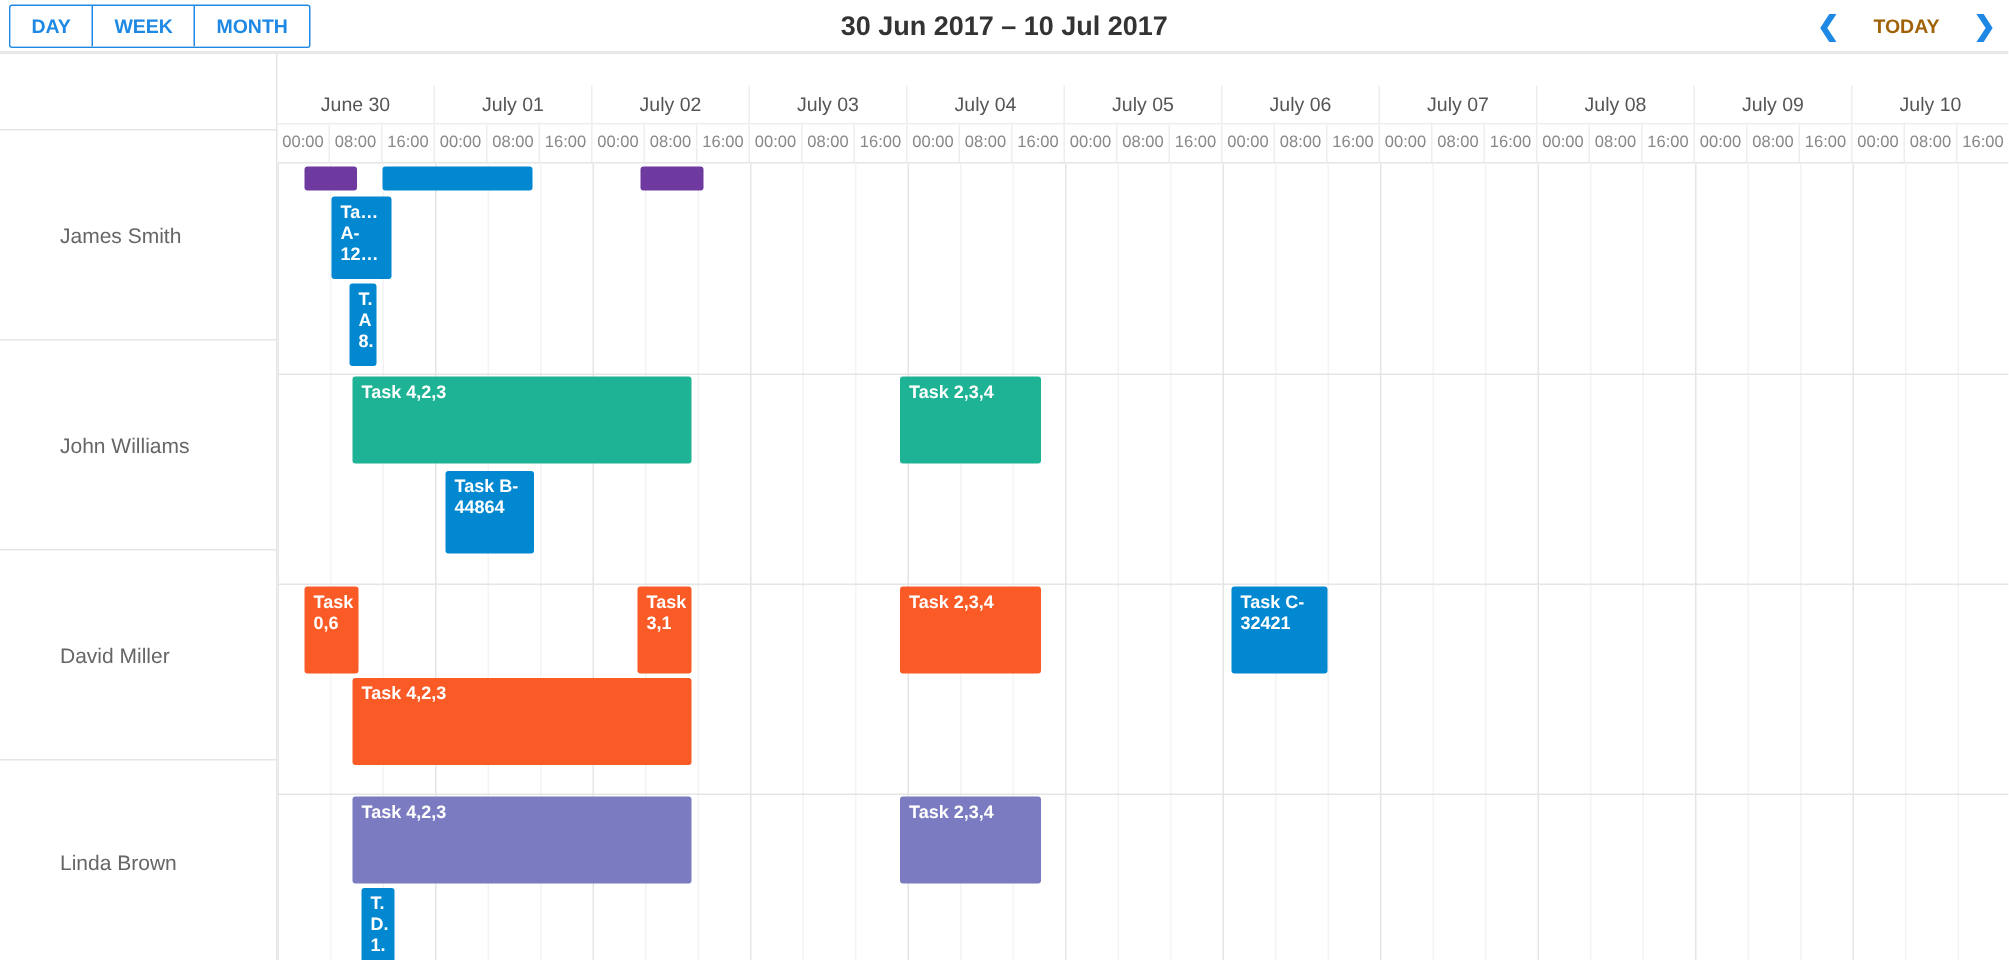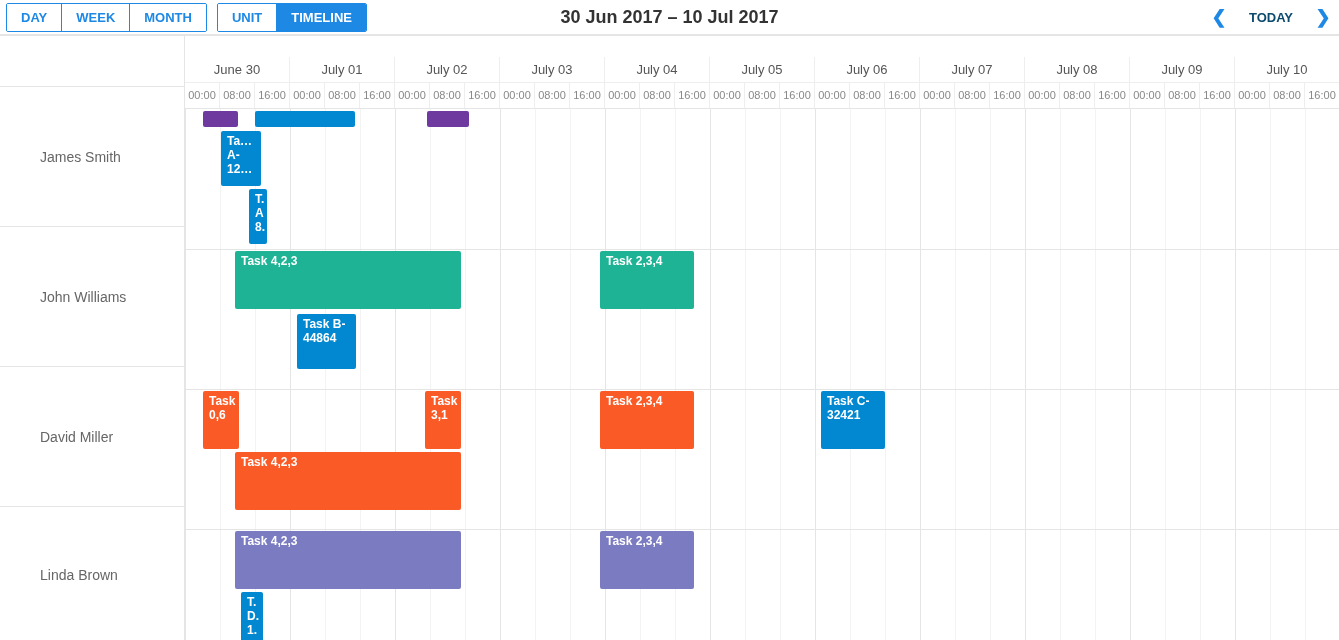"UNIT" div.btn-group { html: <div> <div>UNIT</div> <div>TIMELINE</div> </div> -> none }
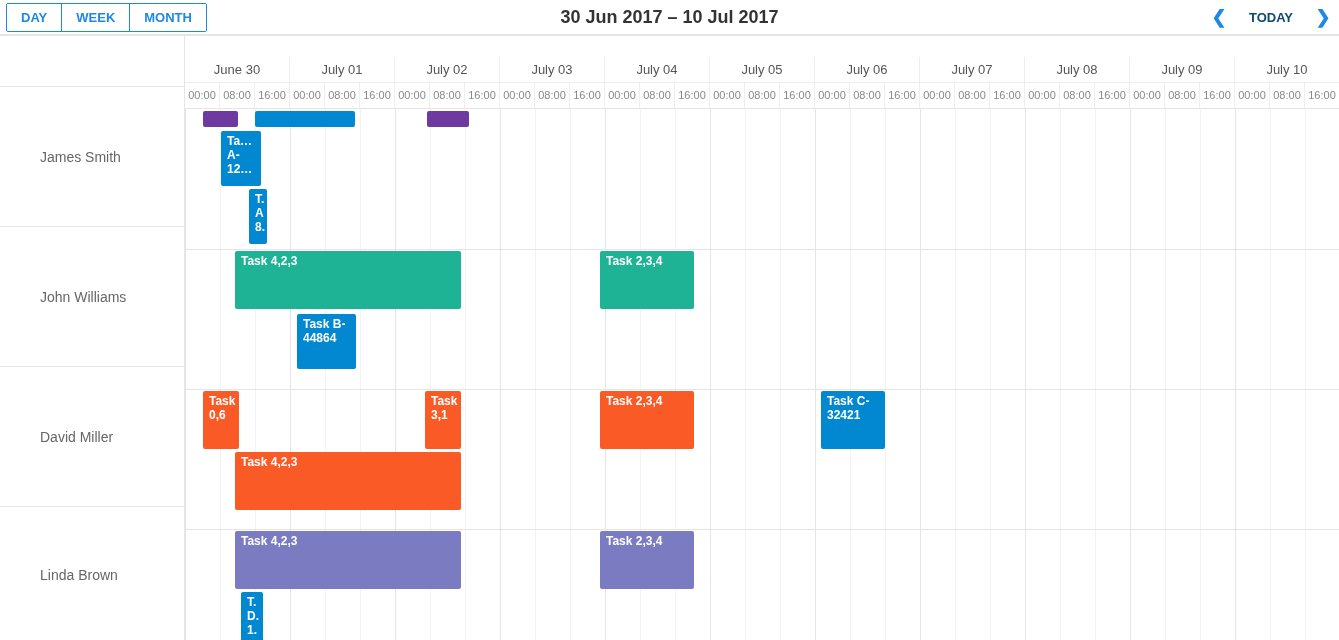"TODAY" .nav .today { color: #0c4a6e -> #a16207 }
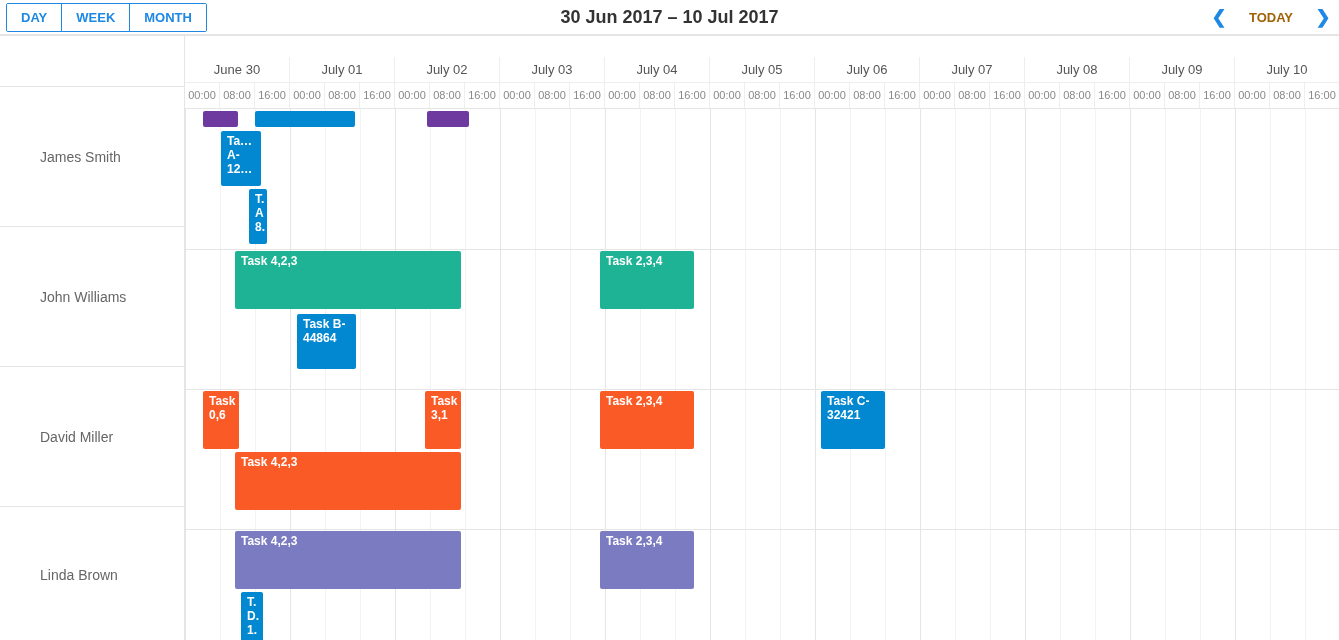"T. A 8." div.event { margin-left: 16px -> none }
